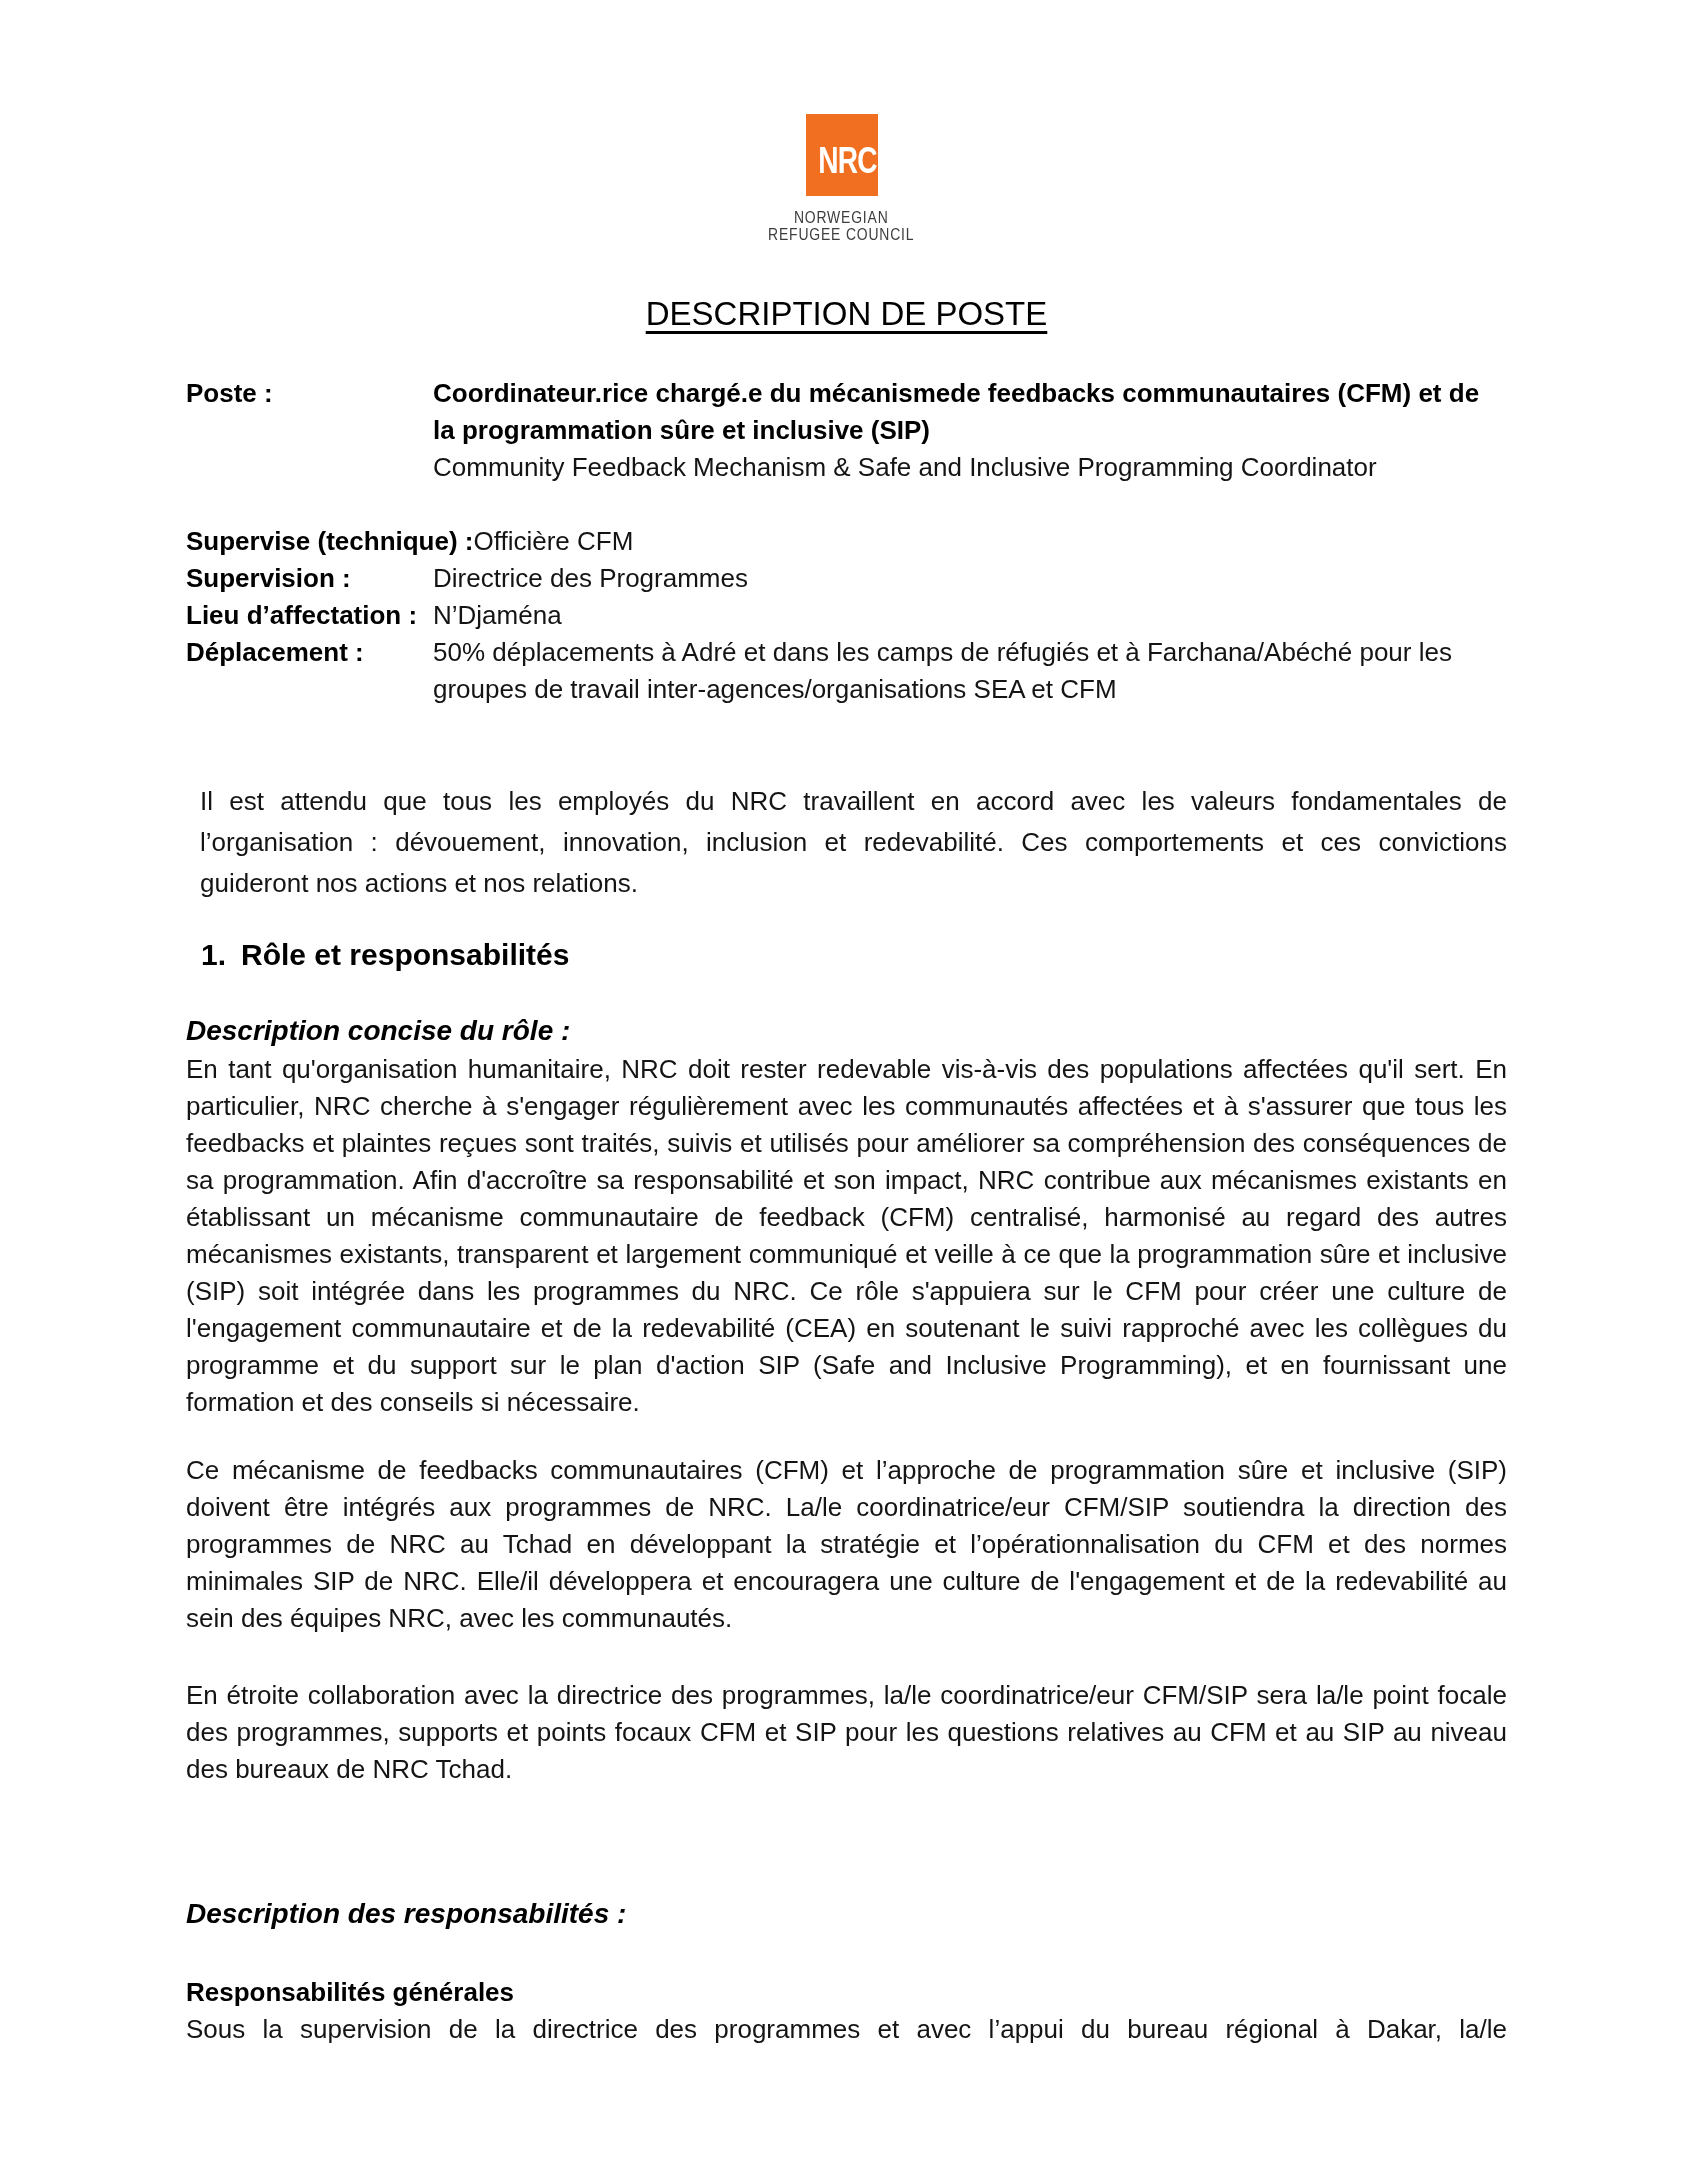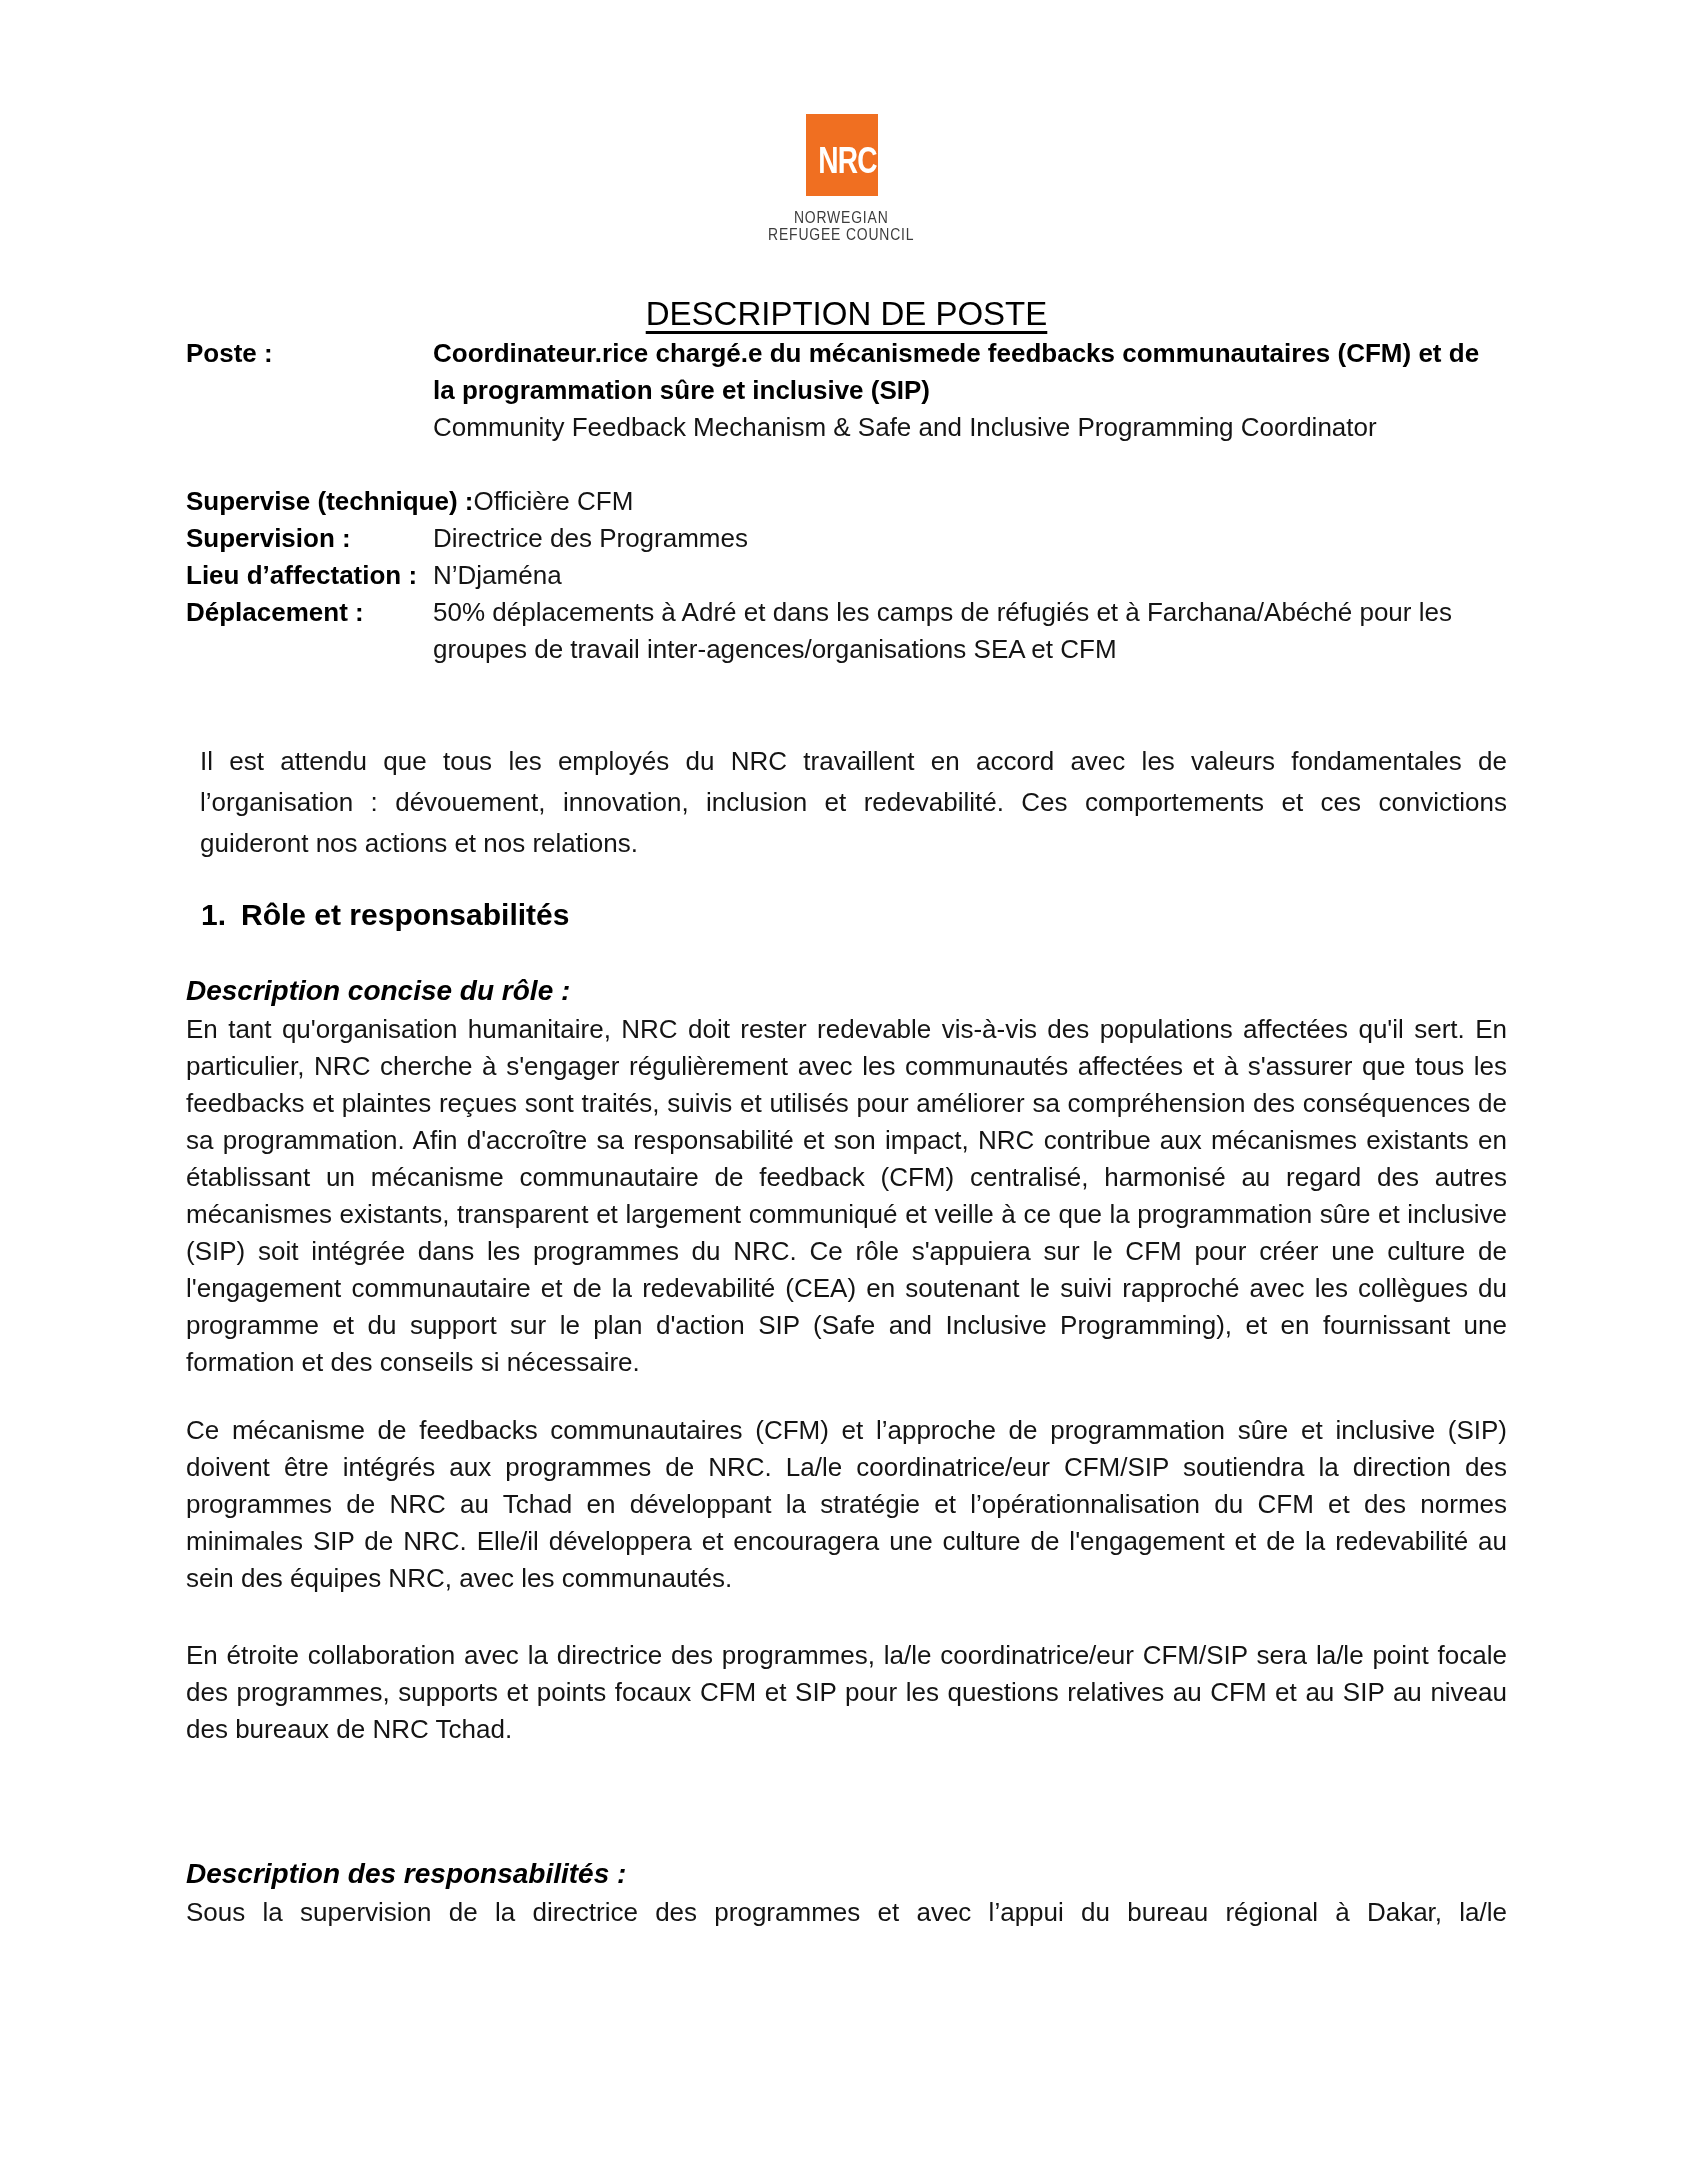"Poste :" .meta { margin-top: none -> 40px }
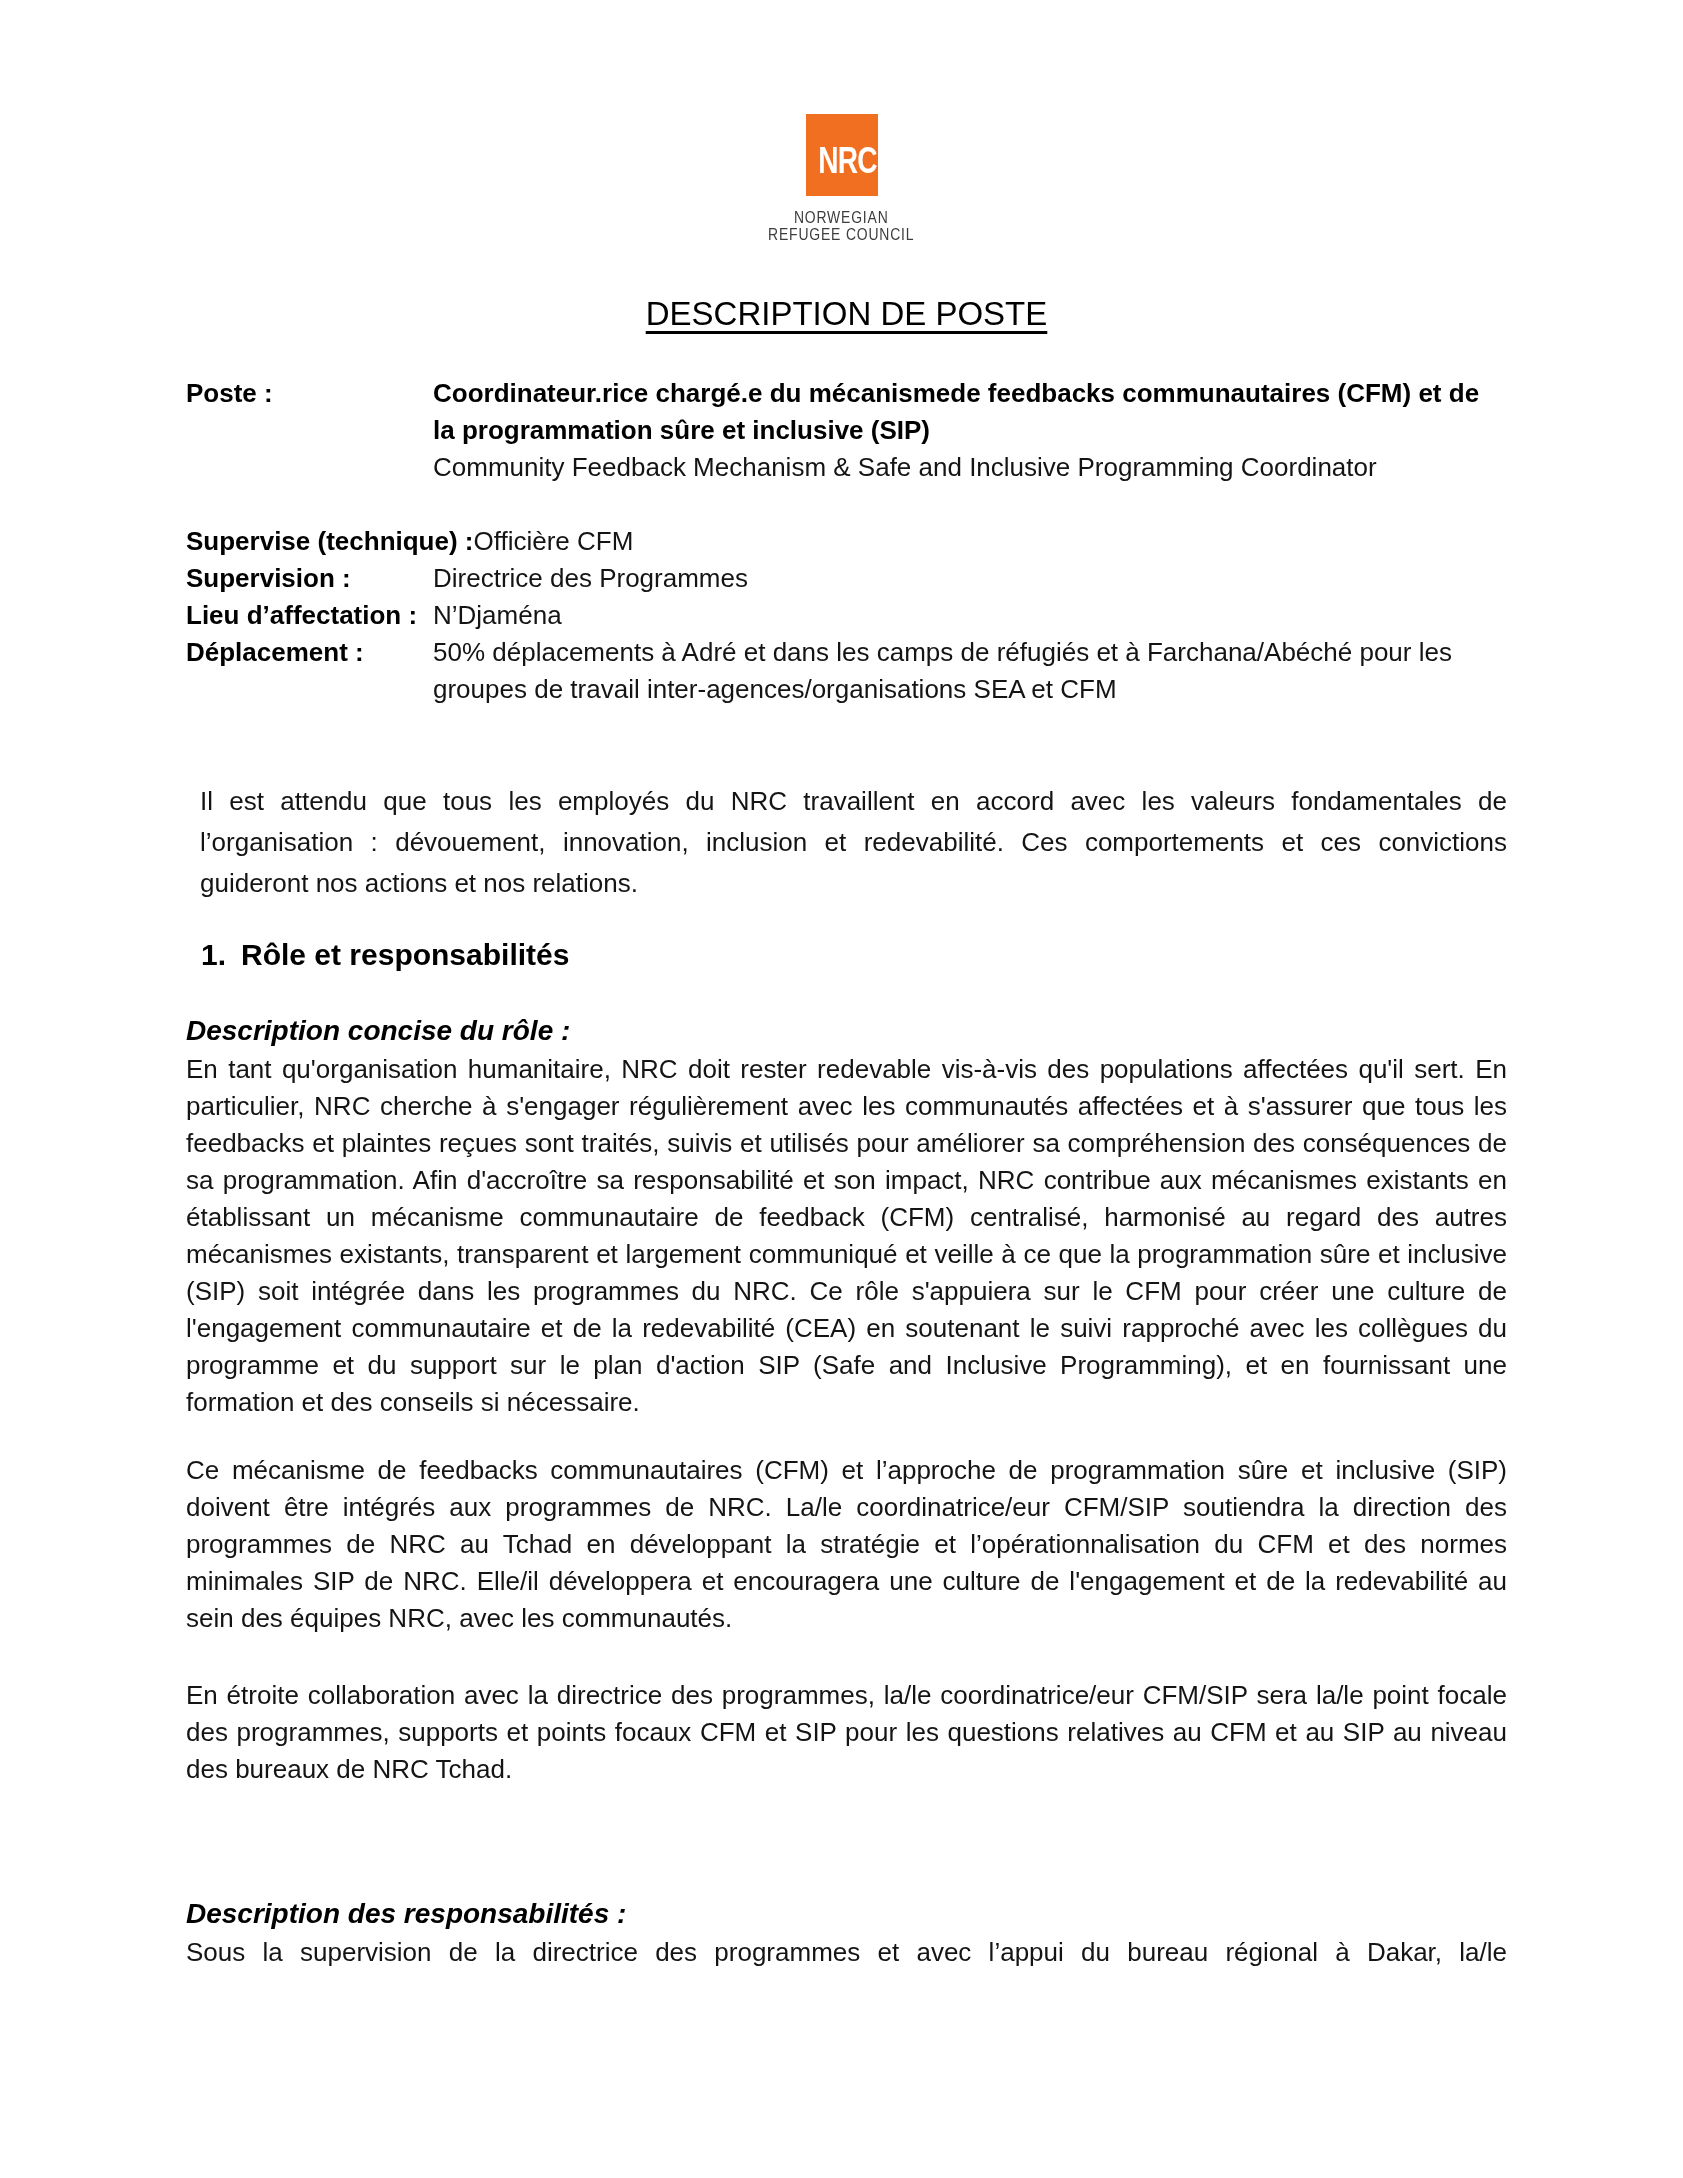"Responsabilités générales" div.general-heading { html: none -> <div>Responsabilités générales</div> }
